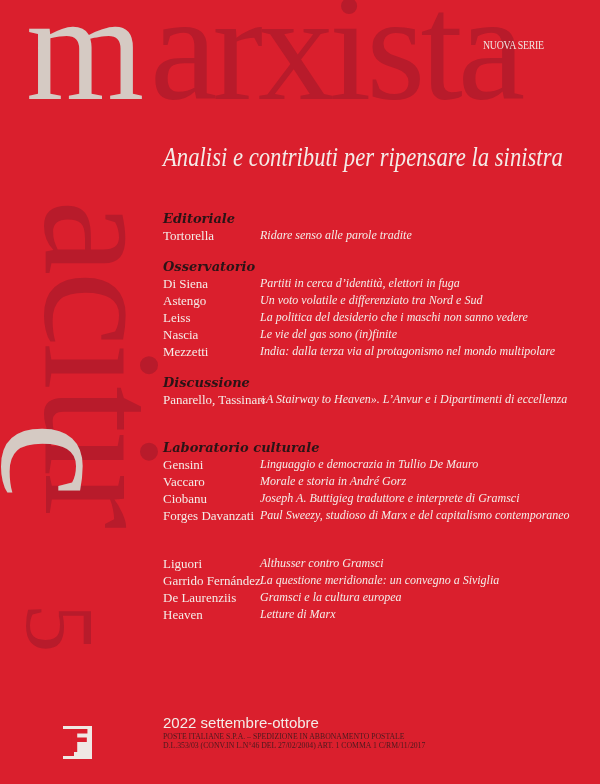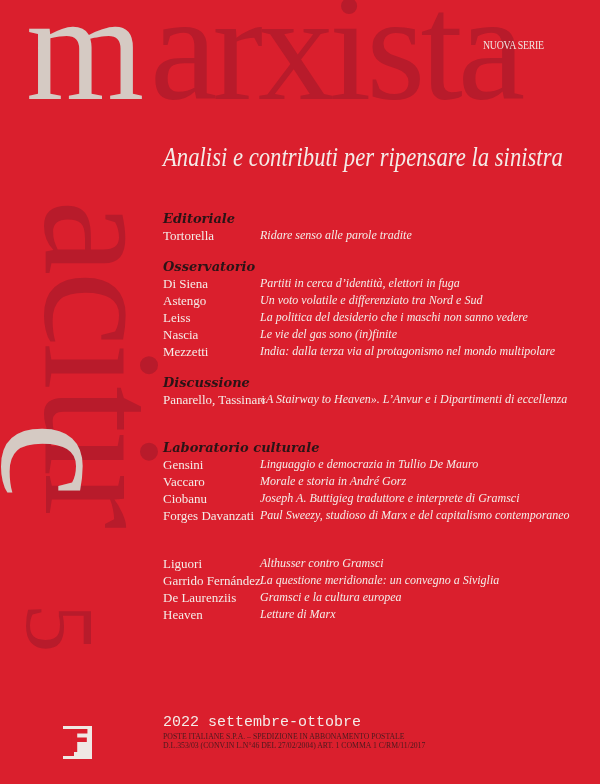"2022 settembre-ottobre" .footer-date { font-family: Liberation Mono, monospace -> Liberation Sans, sans-serif }
